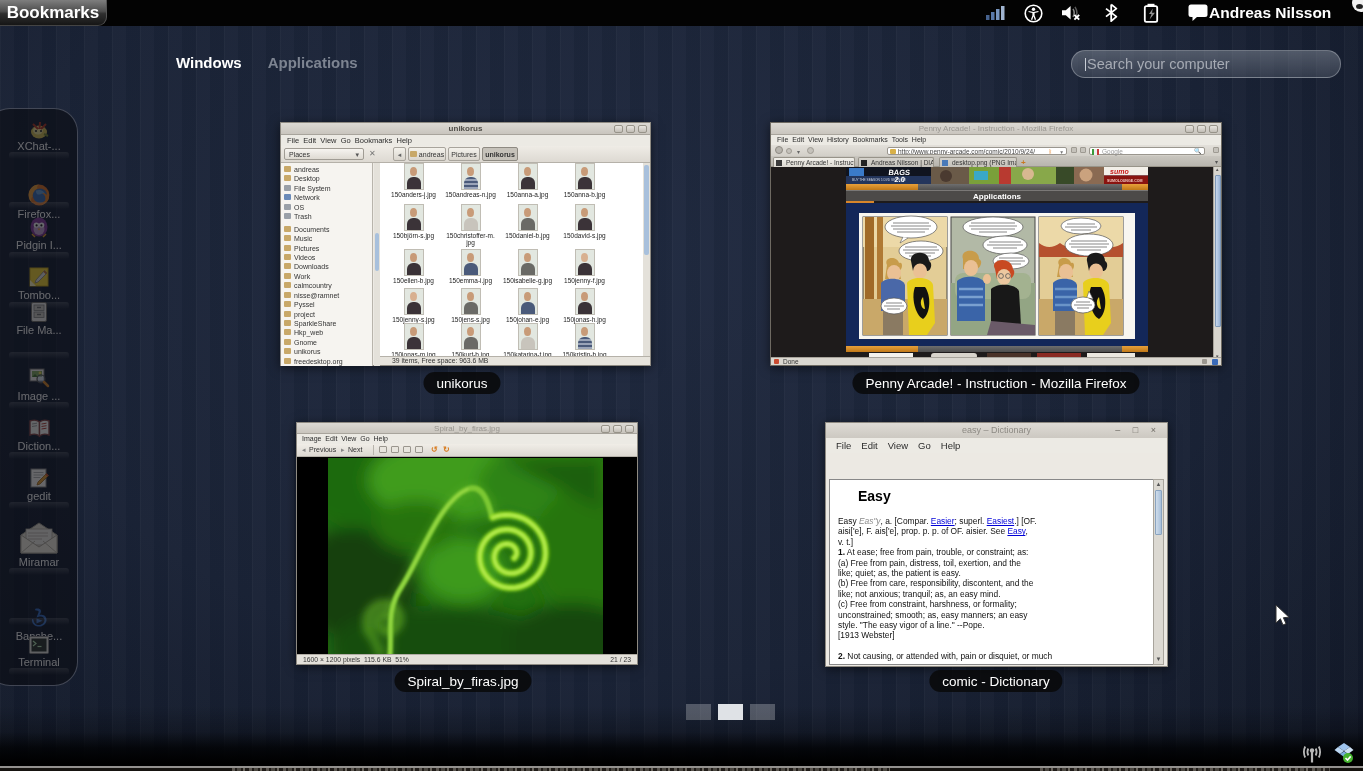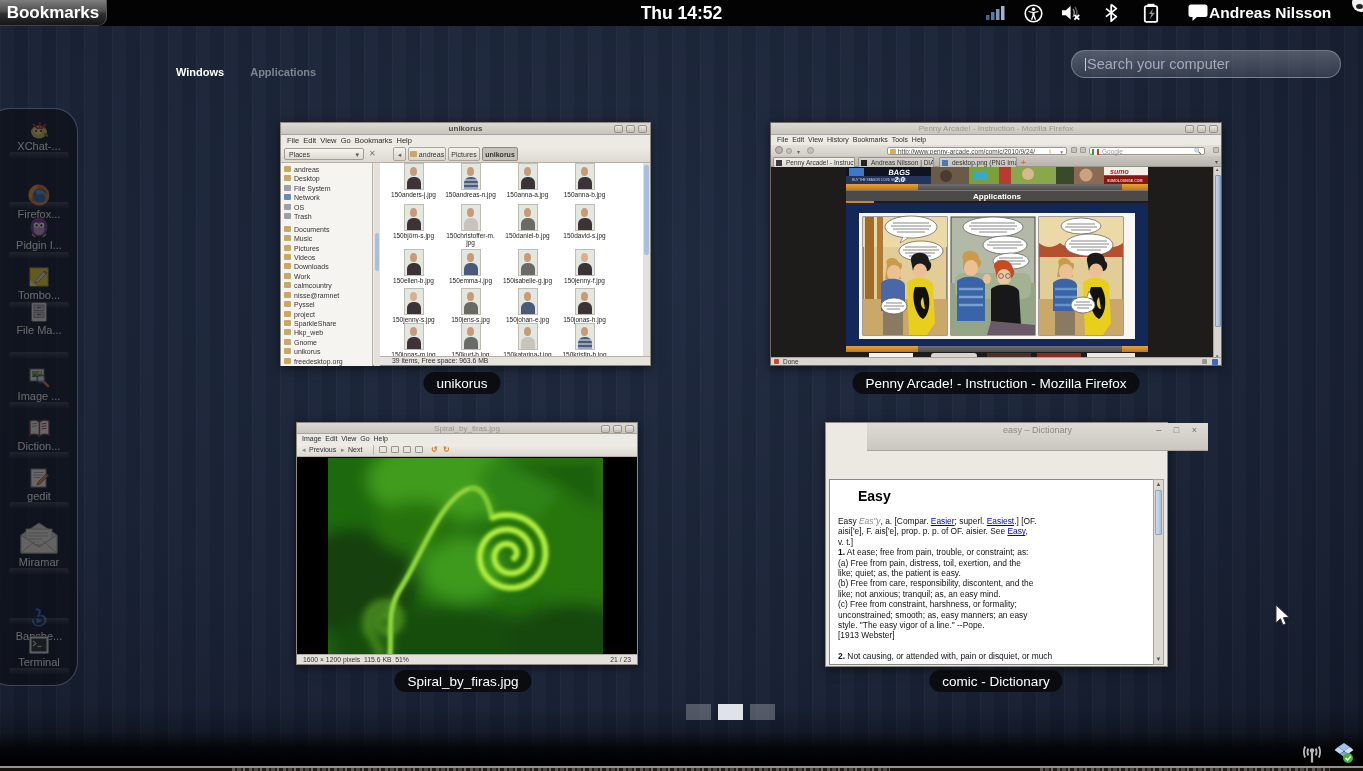"Thu 14:52" div { html: <div>Thu 14:52</div> -> none }
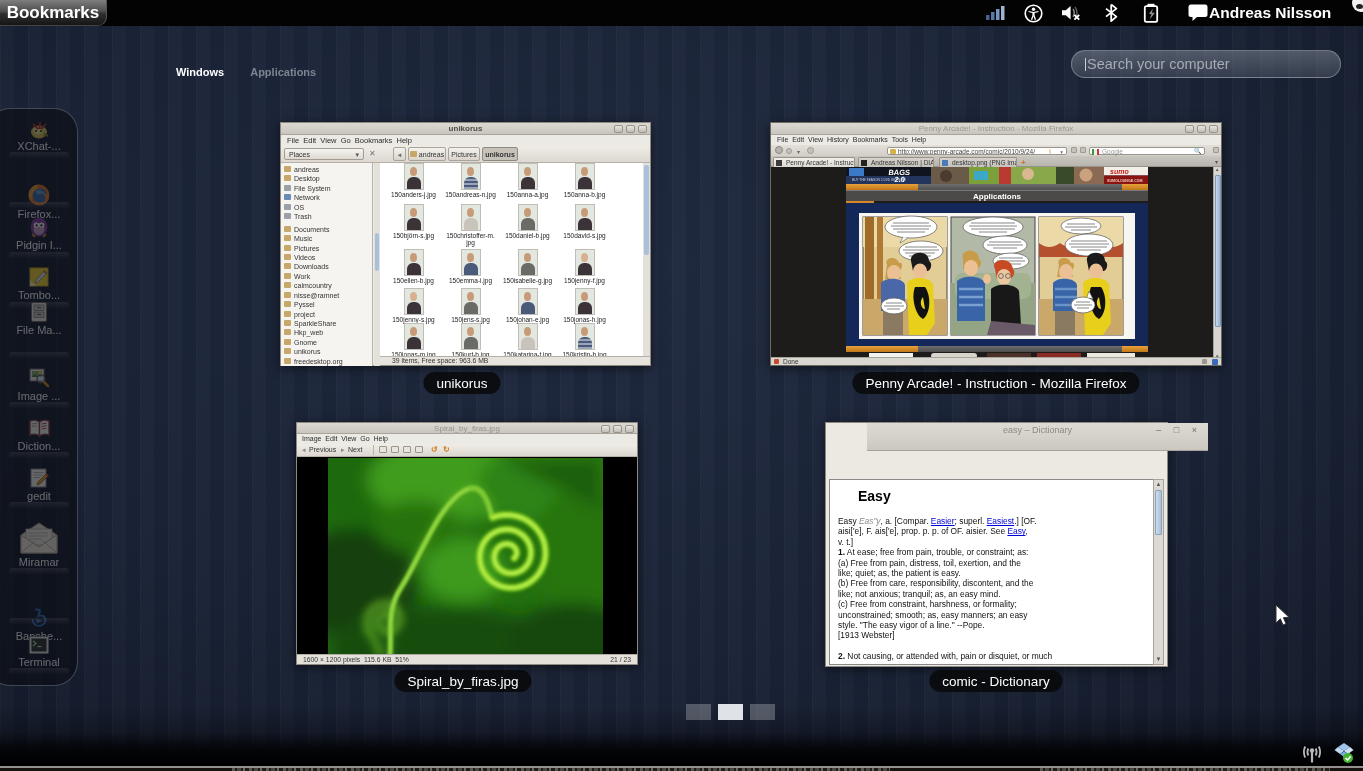"Windows Applications" #tabs { font-size: 11px -> 15px; margin-top: 12px -> none }
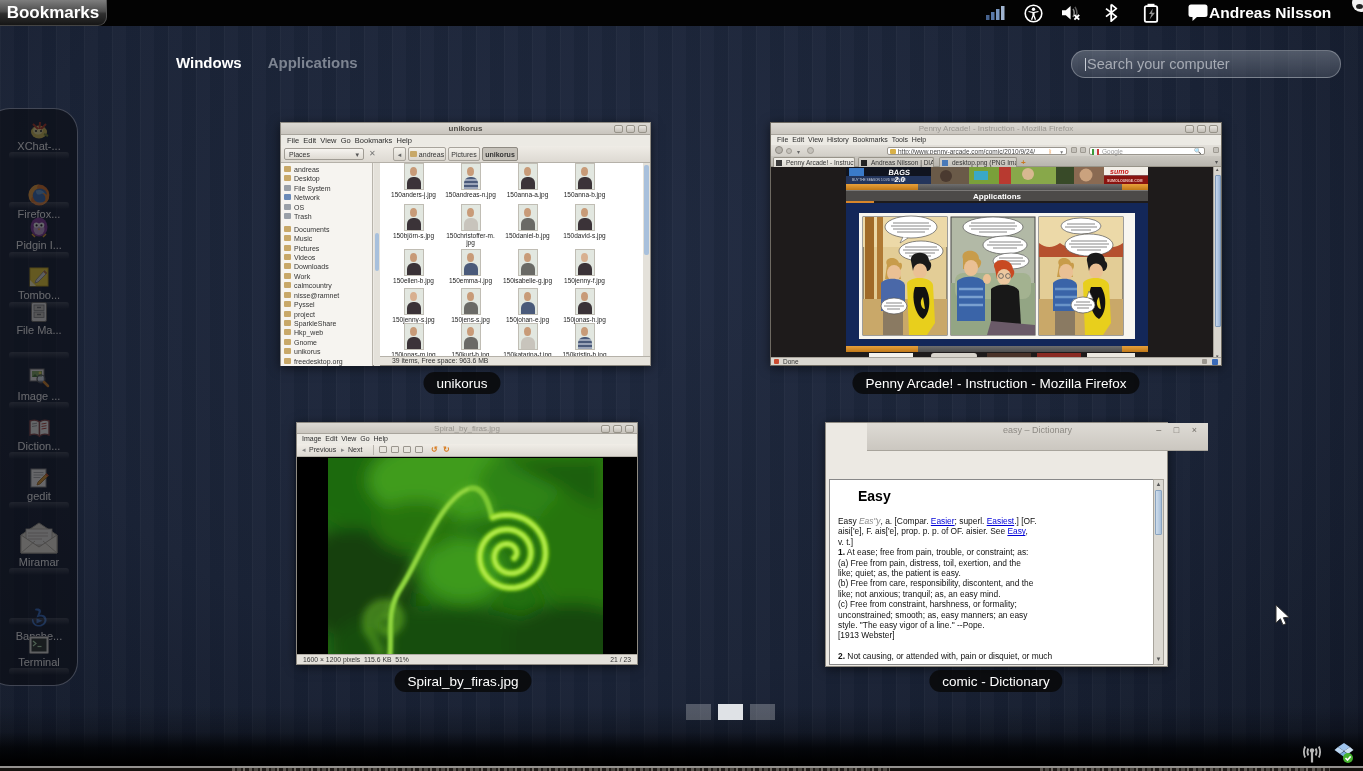"easy – Dictionary" #w4 .tbar { height: 28px -> 17px; margin-left: 41px -> none }
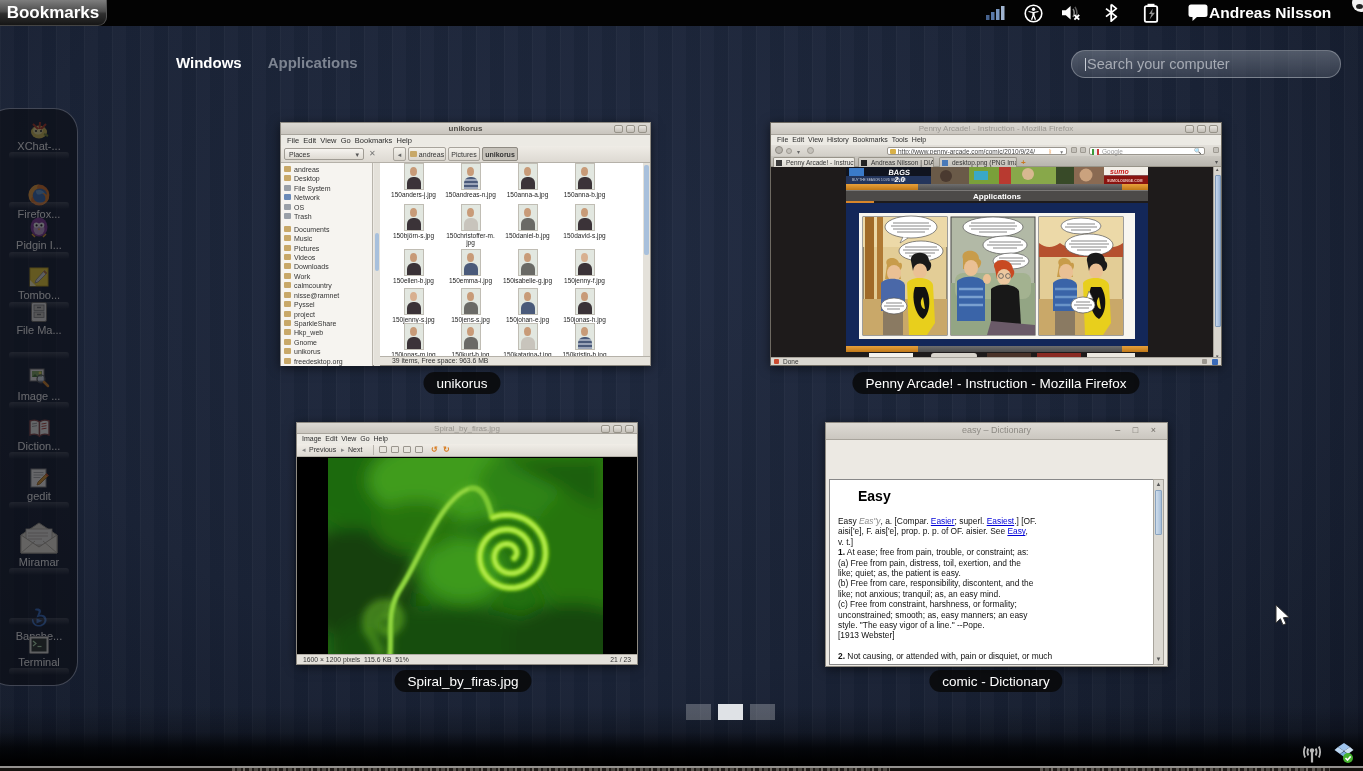"File Edit View Go Help" div.mbar { html: none -> <div><span>File</span><span>Edit</span><span>View</span><span>Go</span><span>Help</span></div> }
